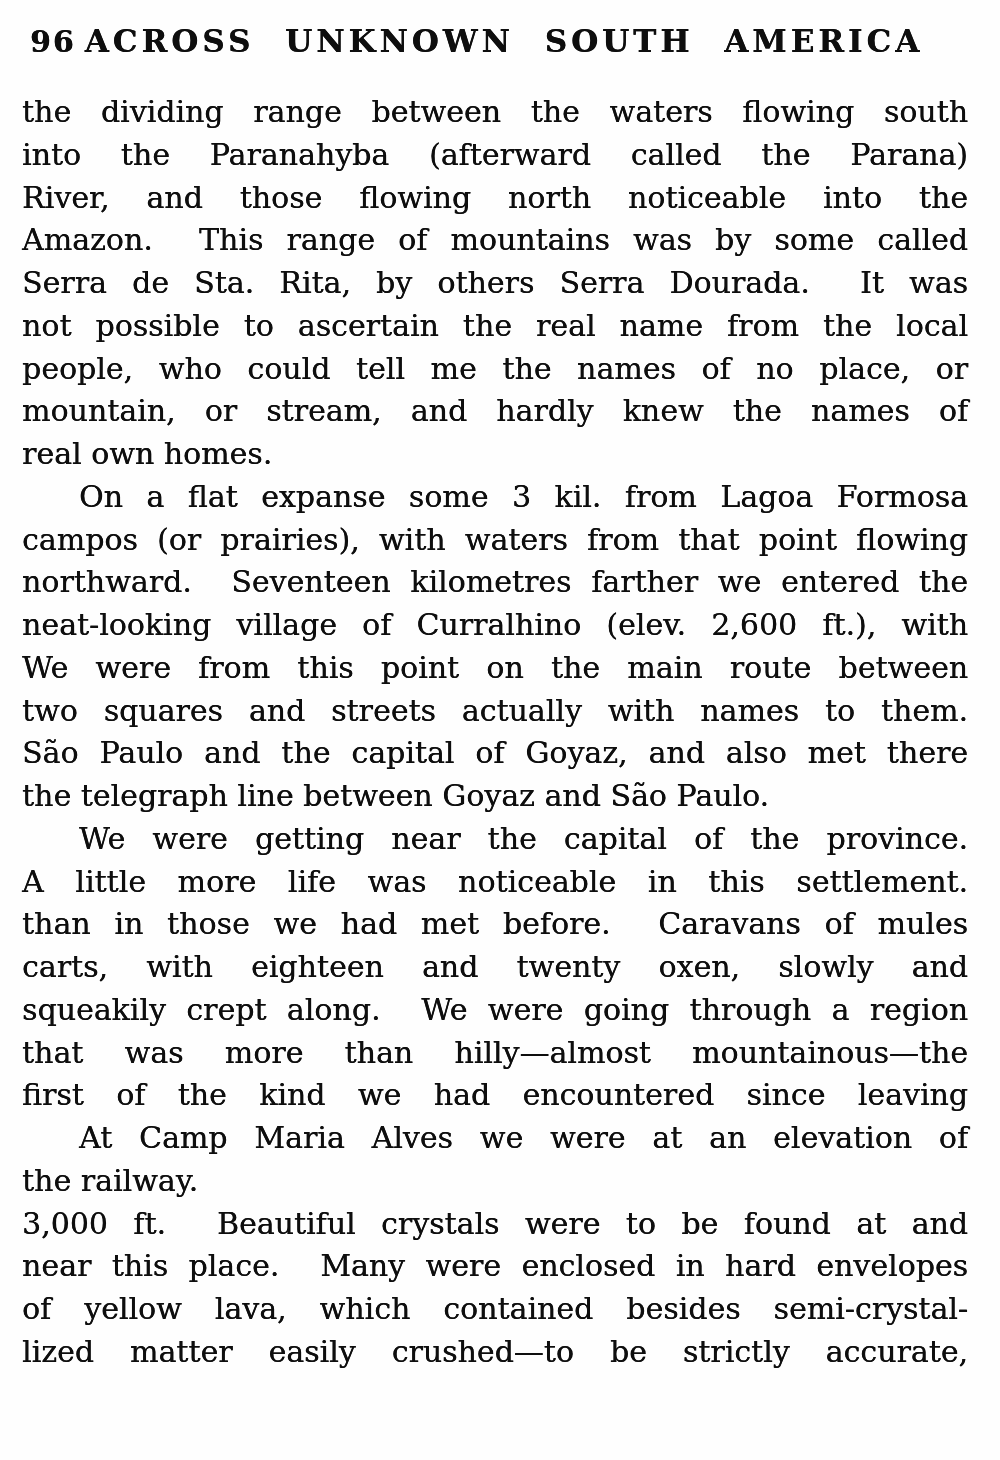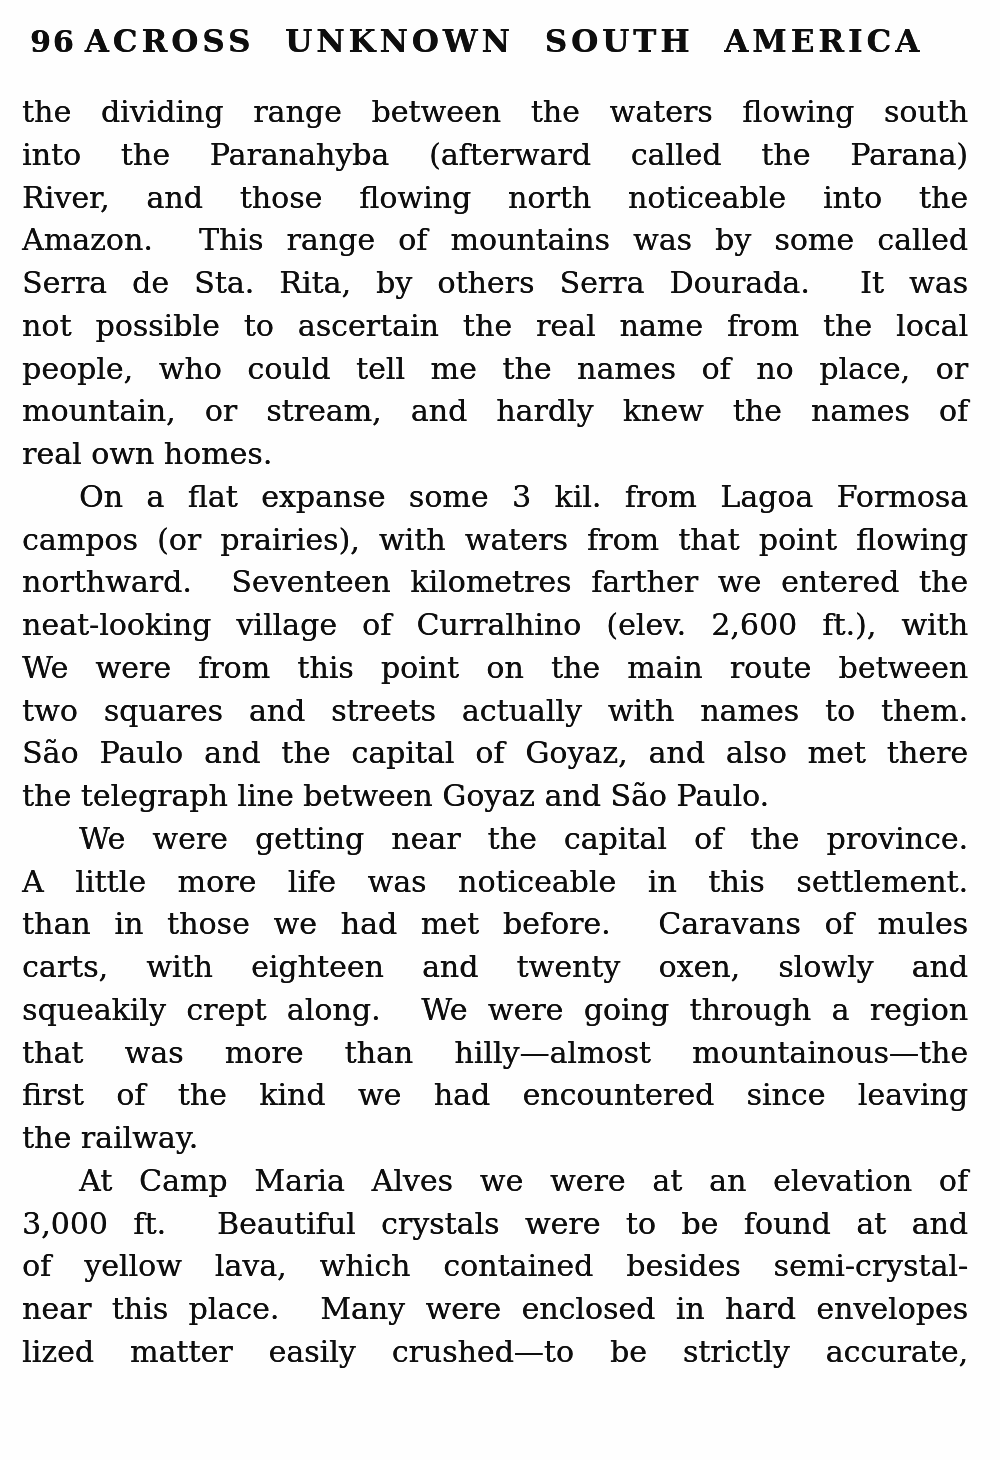"the railway." div.line { order: before "At Camp Maria Alves we" -> after "At Camp Maria Alves we" }
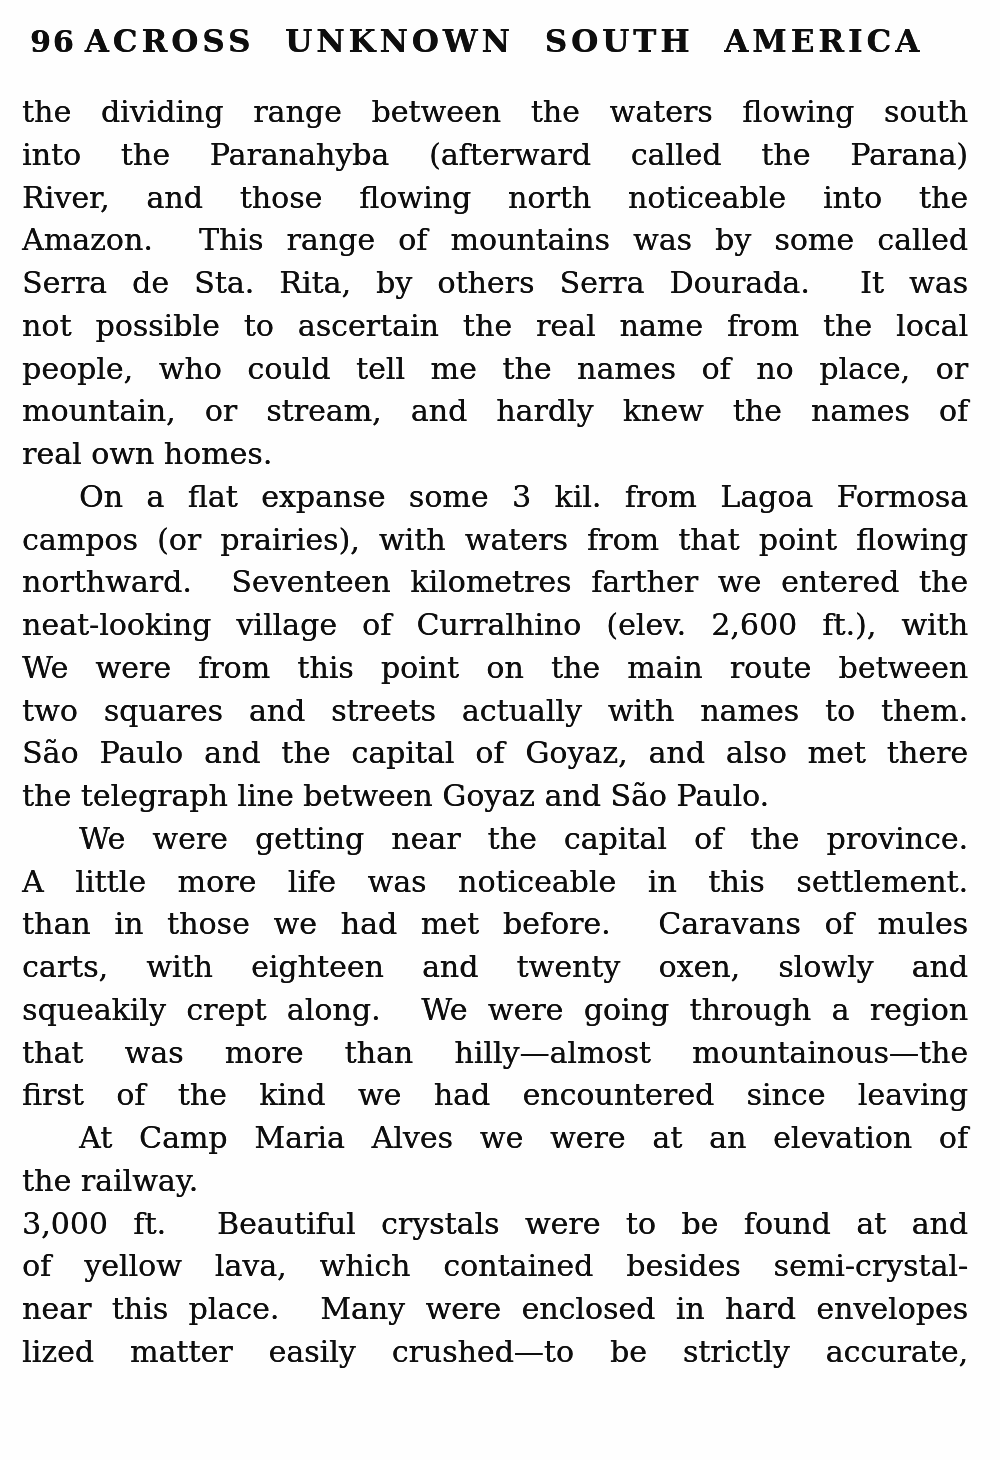"of yellow lava, which contained" div.line { order: before "near this place. Many were" -> after "near this place. Many were" }
